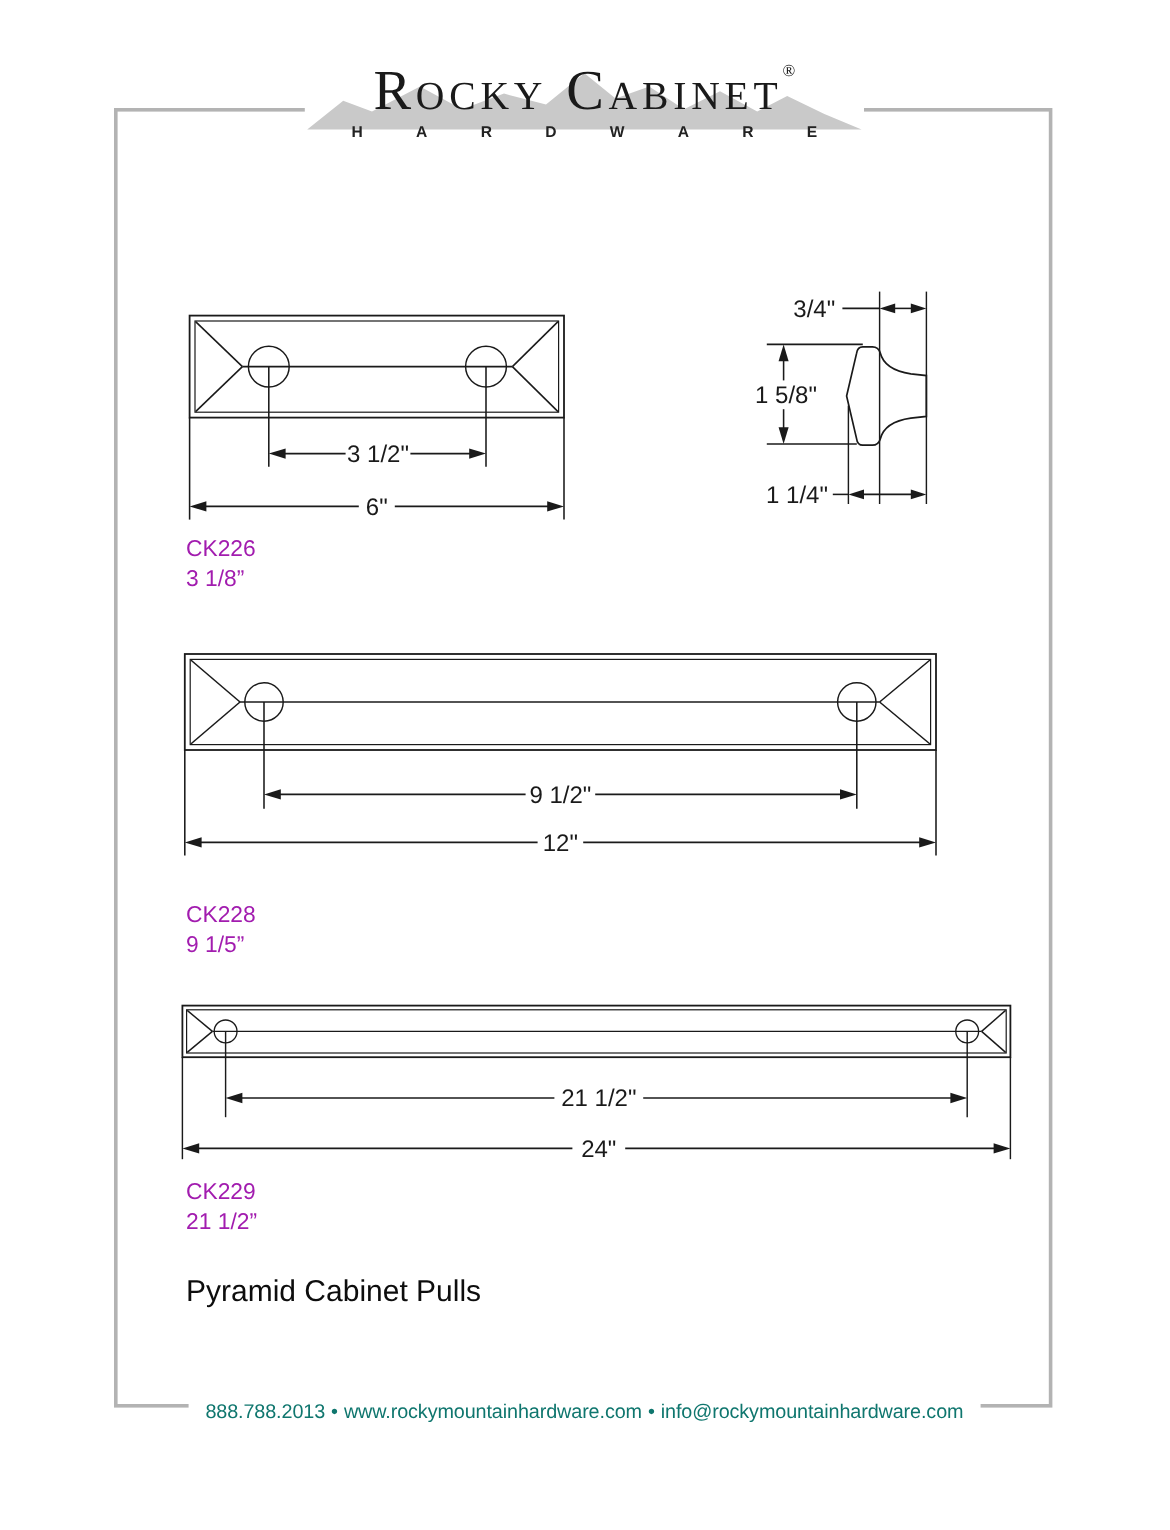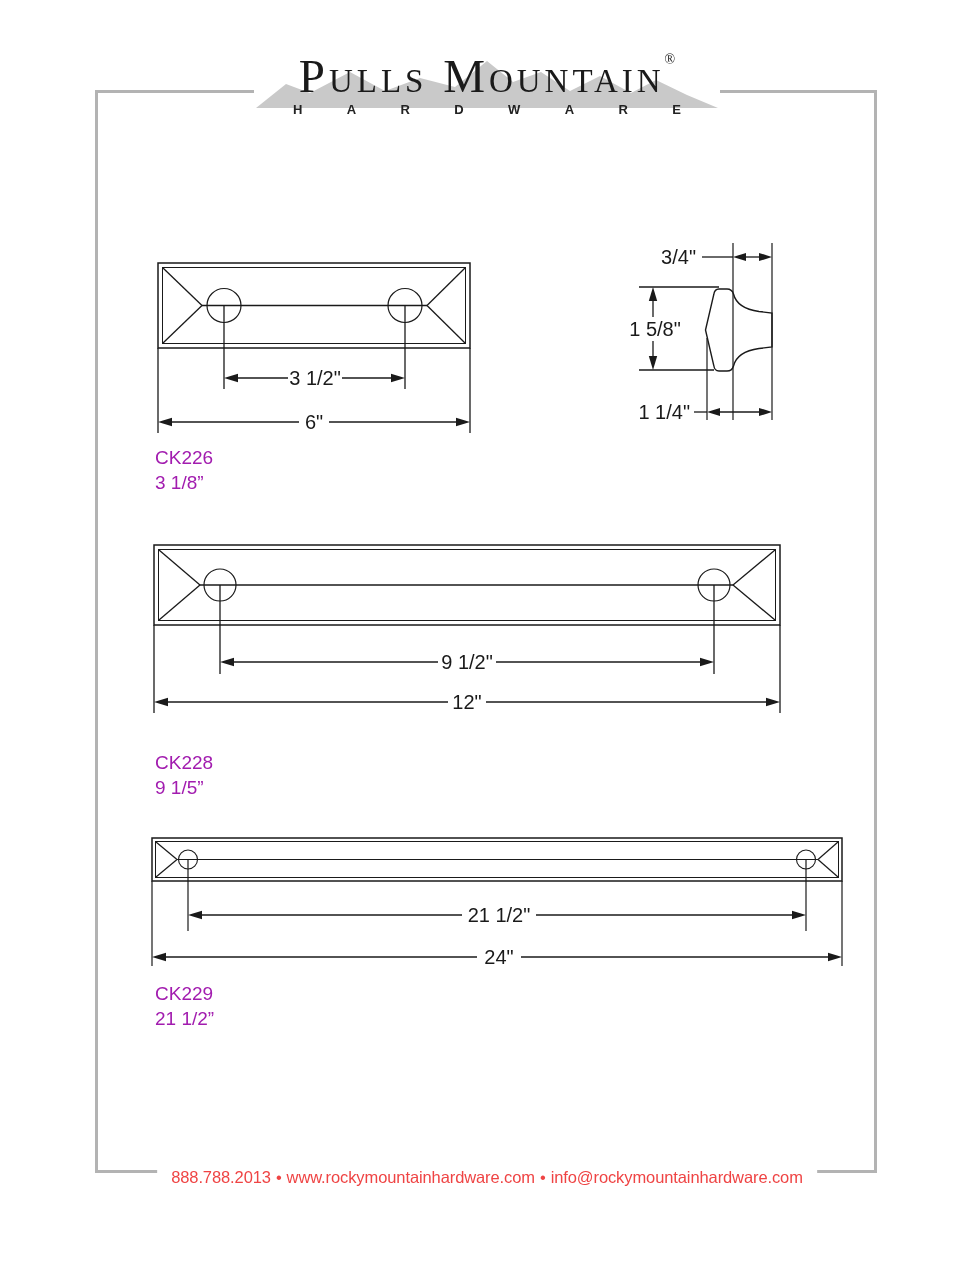"Pulls Mountain" span.logo-title { text: Pulls Mountain -> Rocky Cabinet }
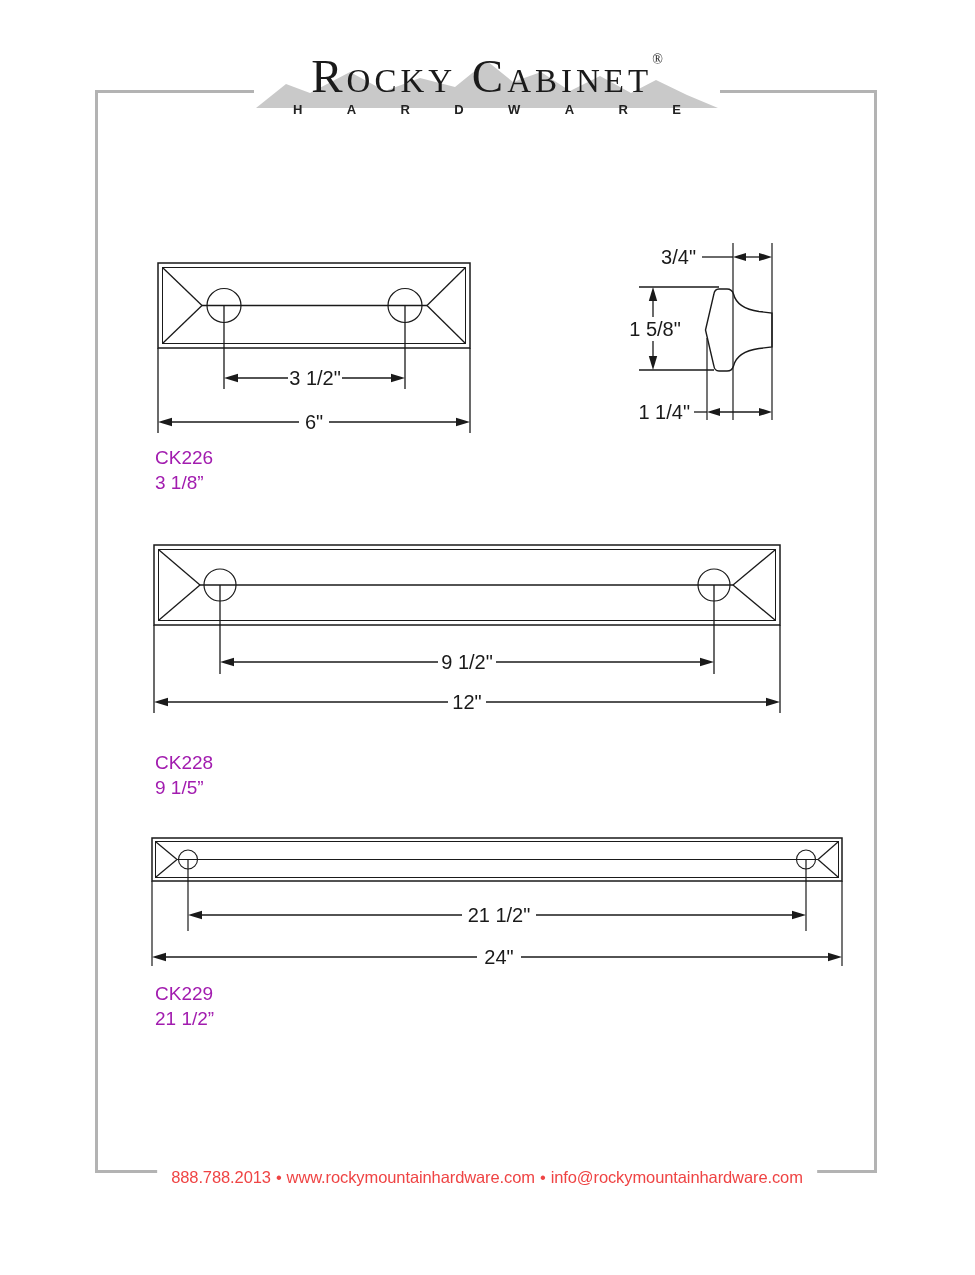"Pyramid Cabinet Pulls" div.page-title { html: none -> <div>Pyramid Cabinet Pulls</div> }
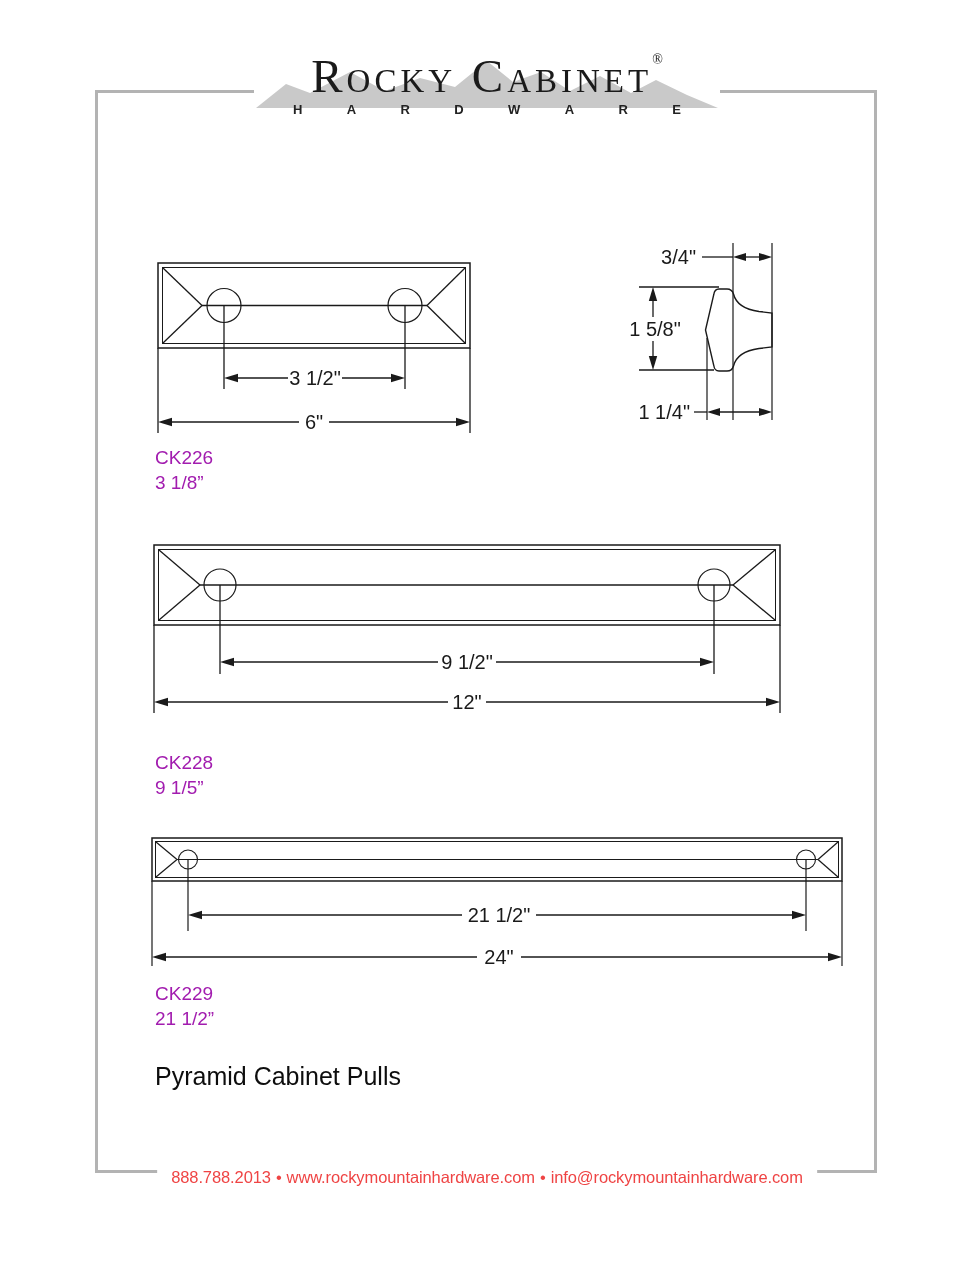"888.788.2013 •" .footer { color: #ef4444 -> #0f766e }
